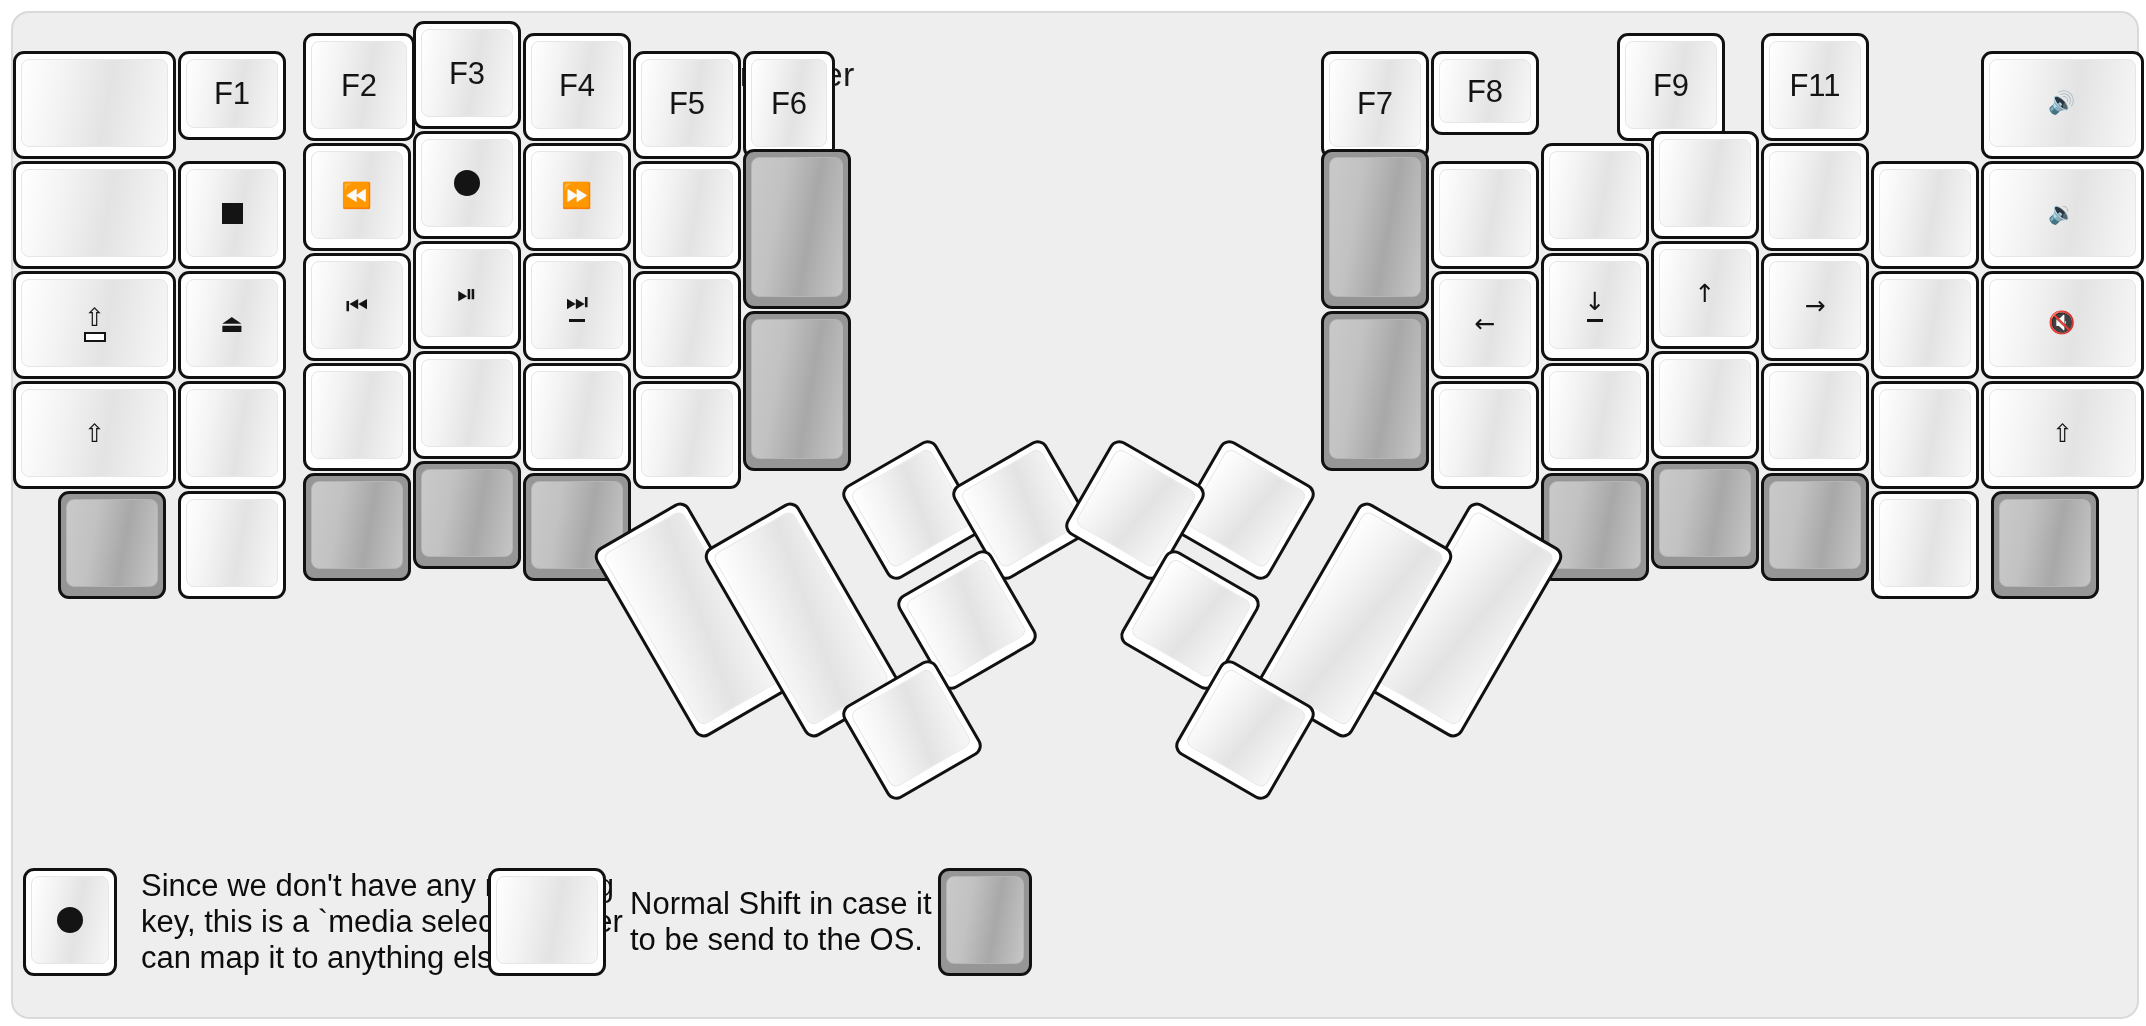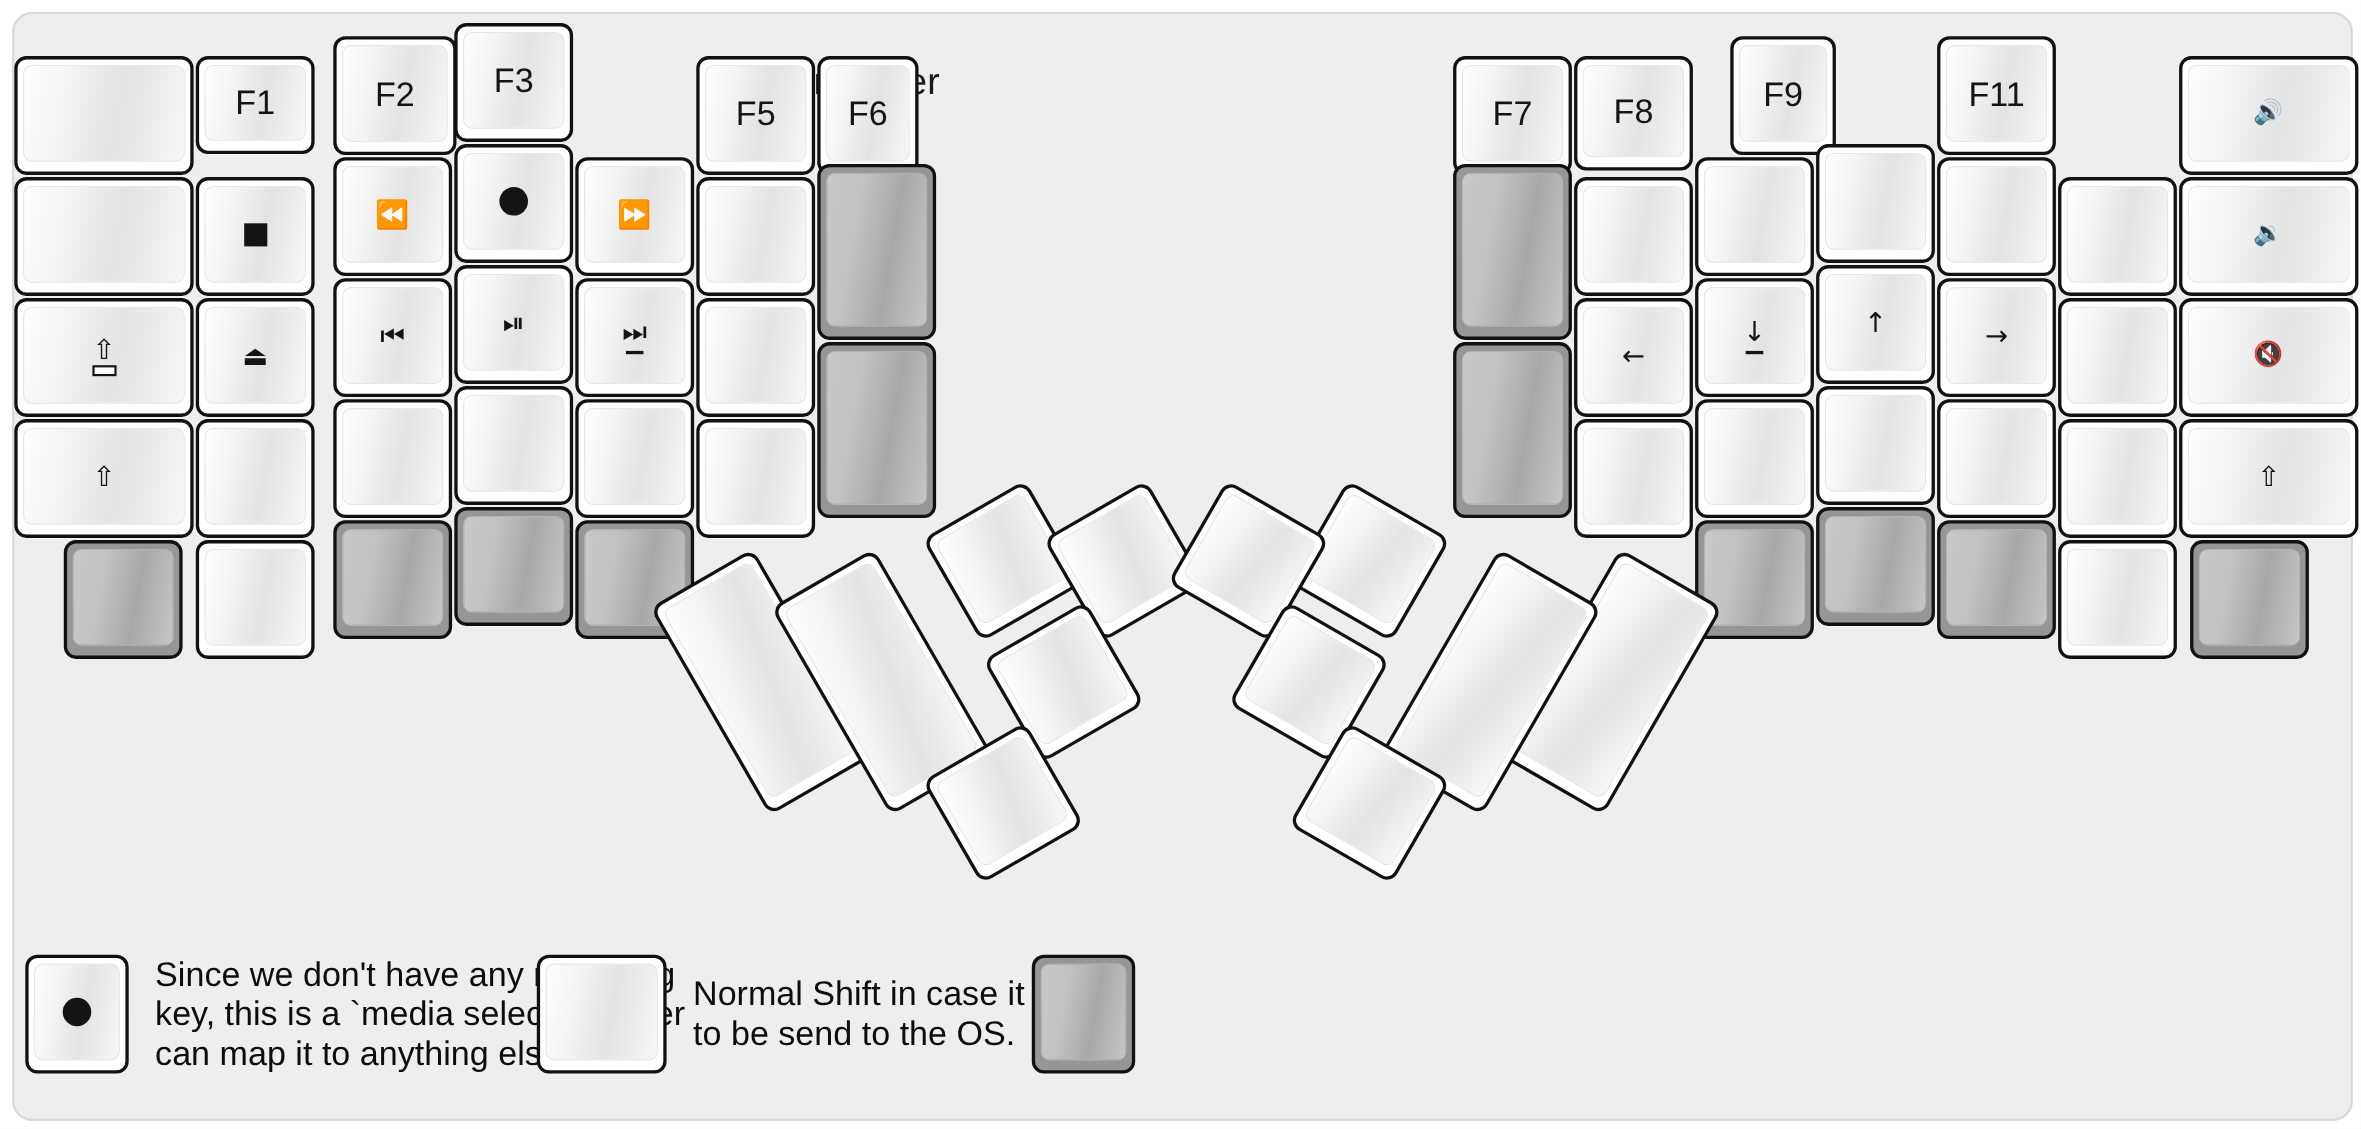"F4" div.key { html: none -> <div> <div></div> <div> <span>F4</span> </div> </div> }
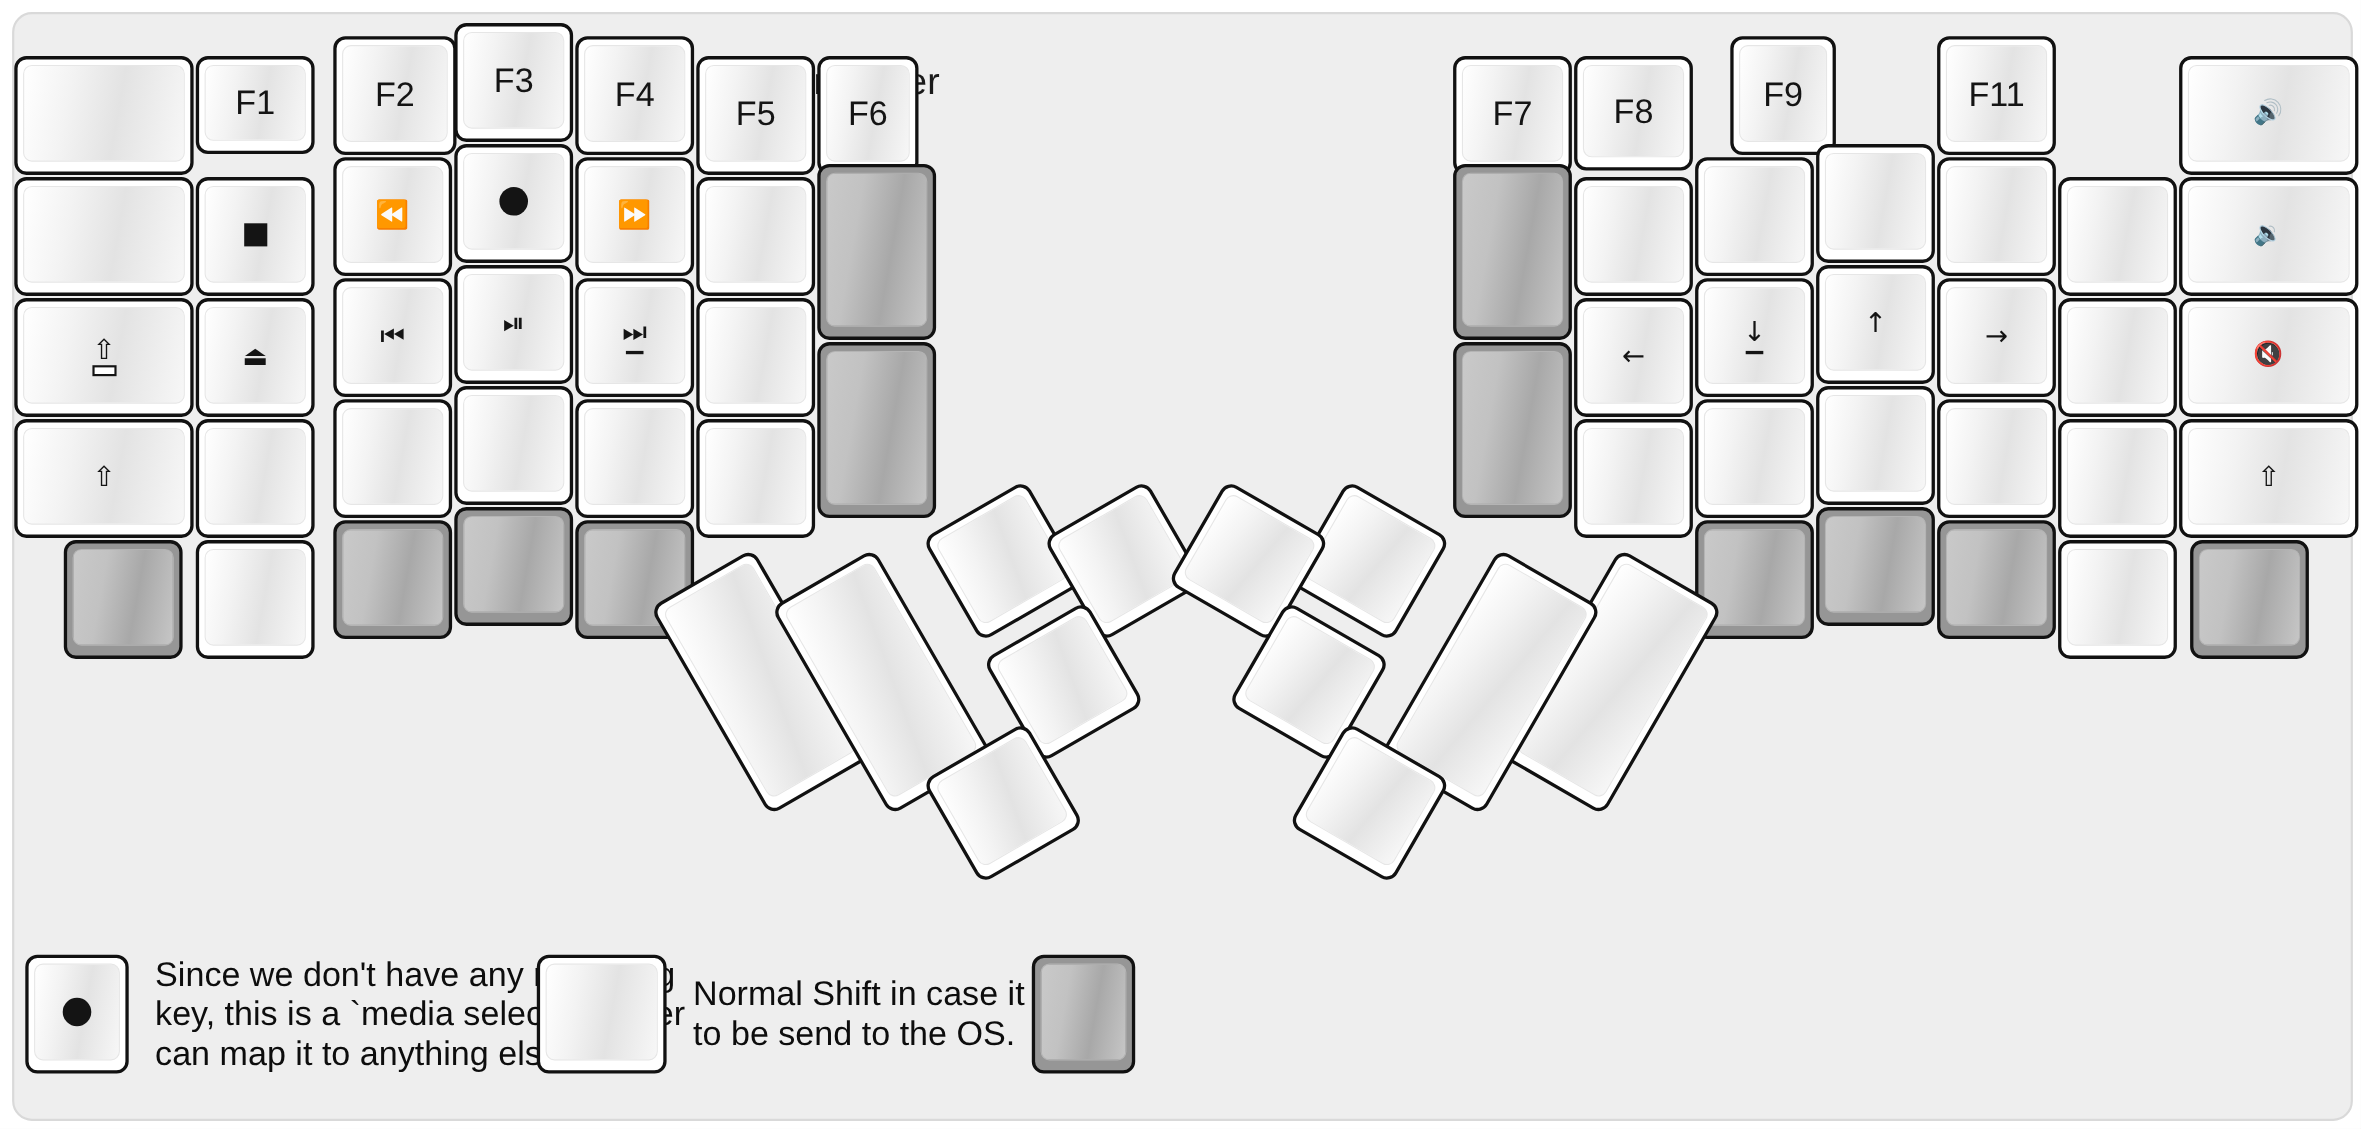"F8" div.key { height: 104px -> 84px }
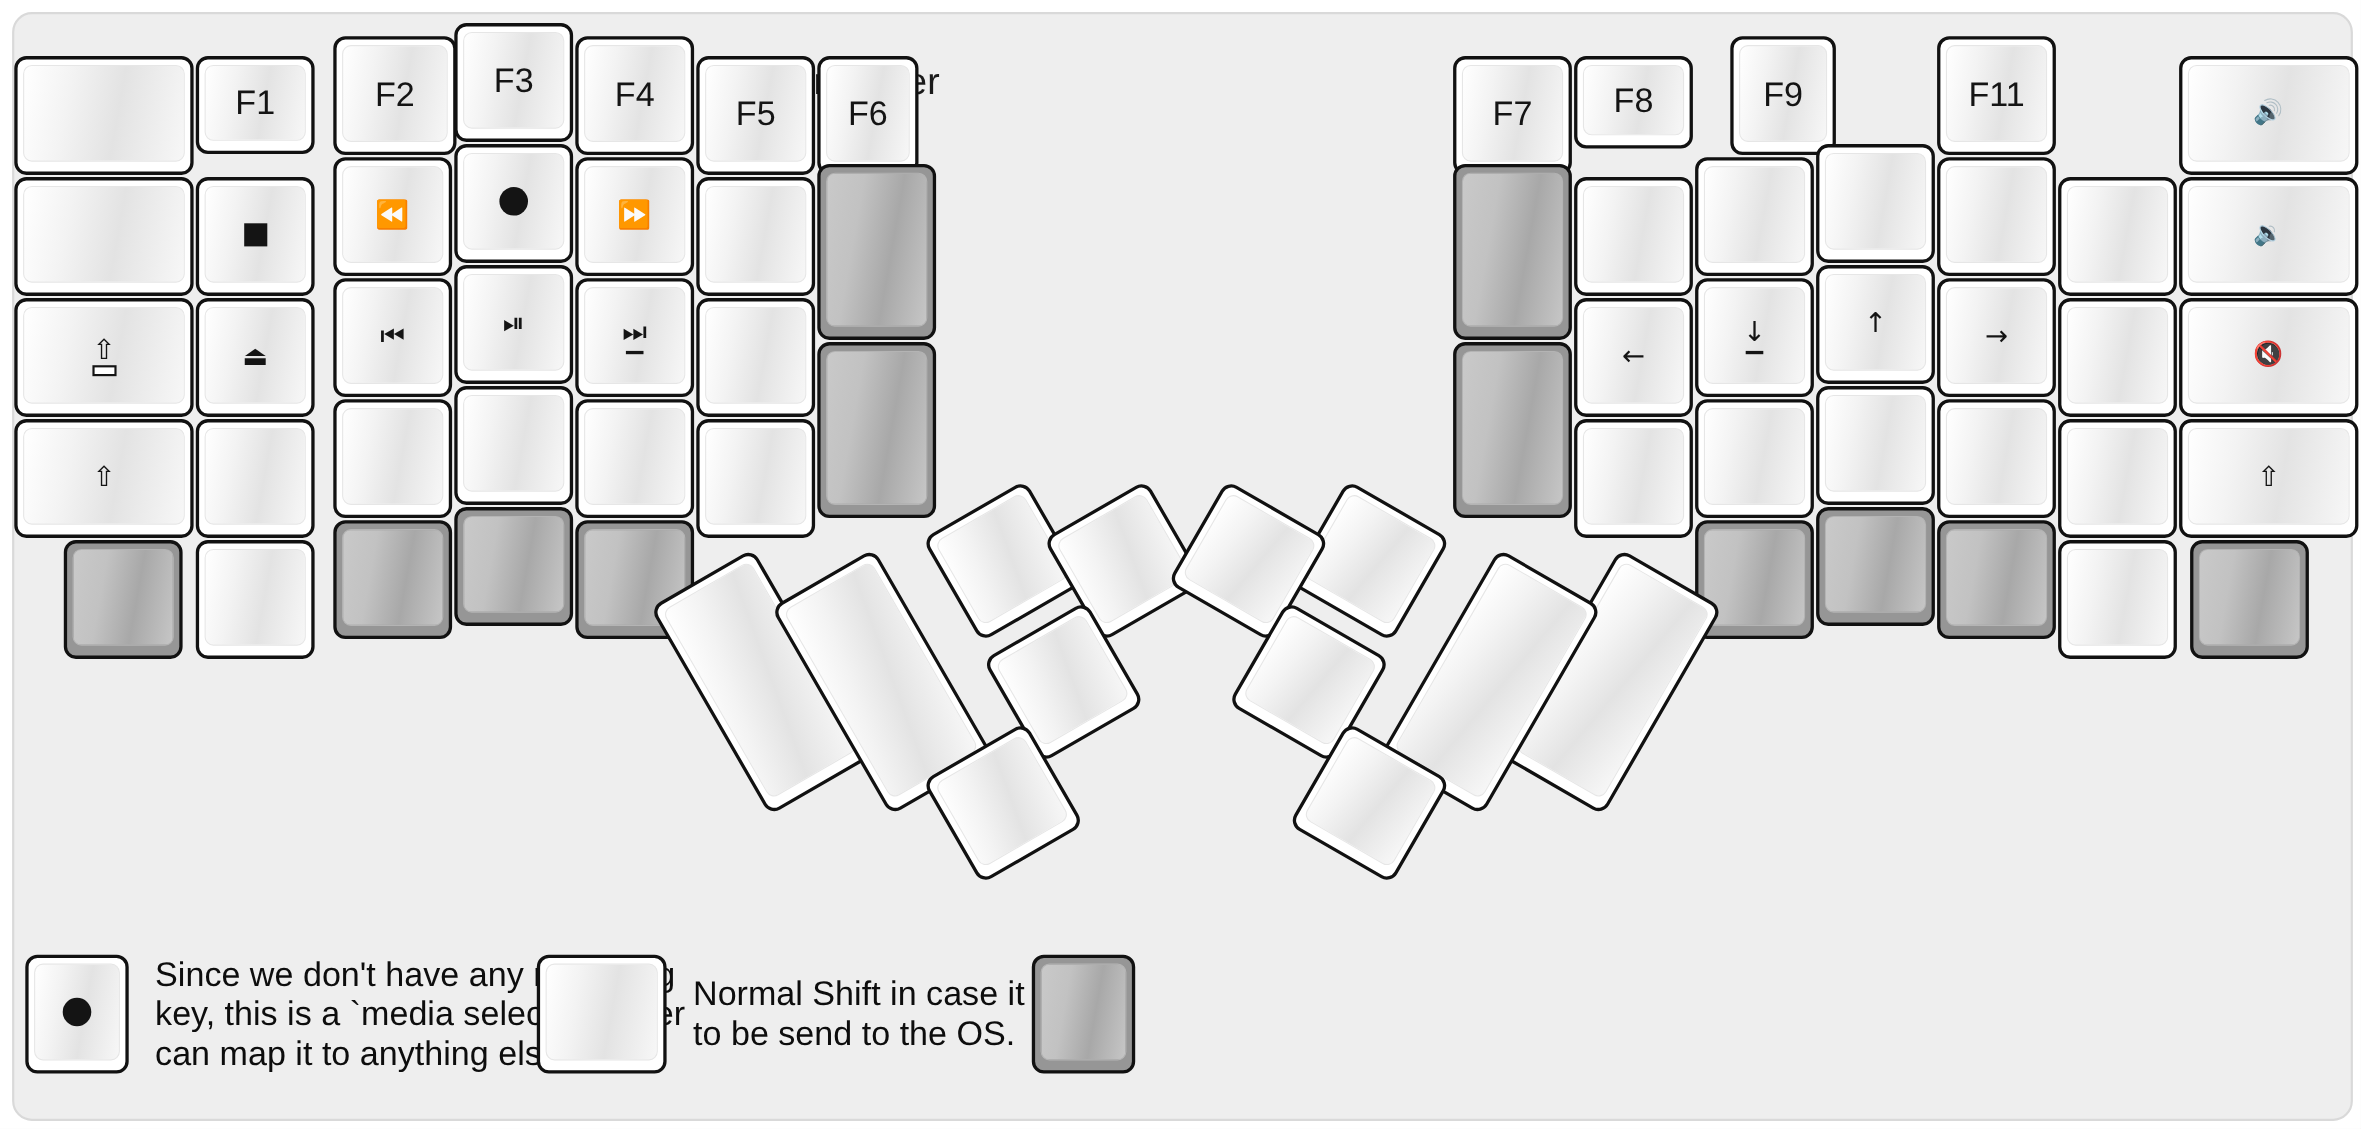"F9" div.key { left: 1560px -> 1604px; width: 96px -> 108px }
